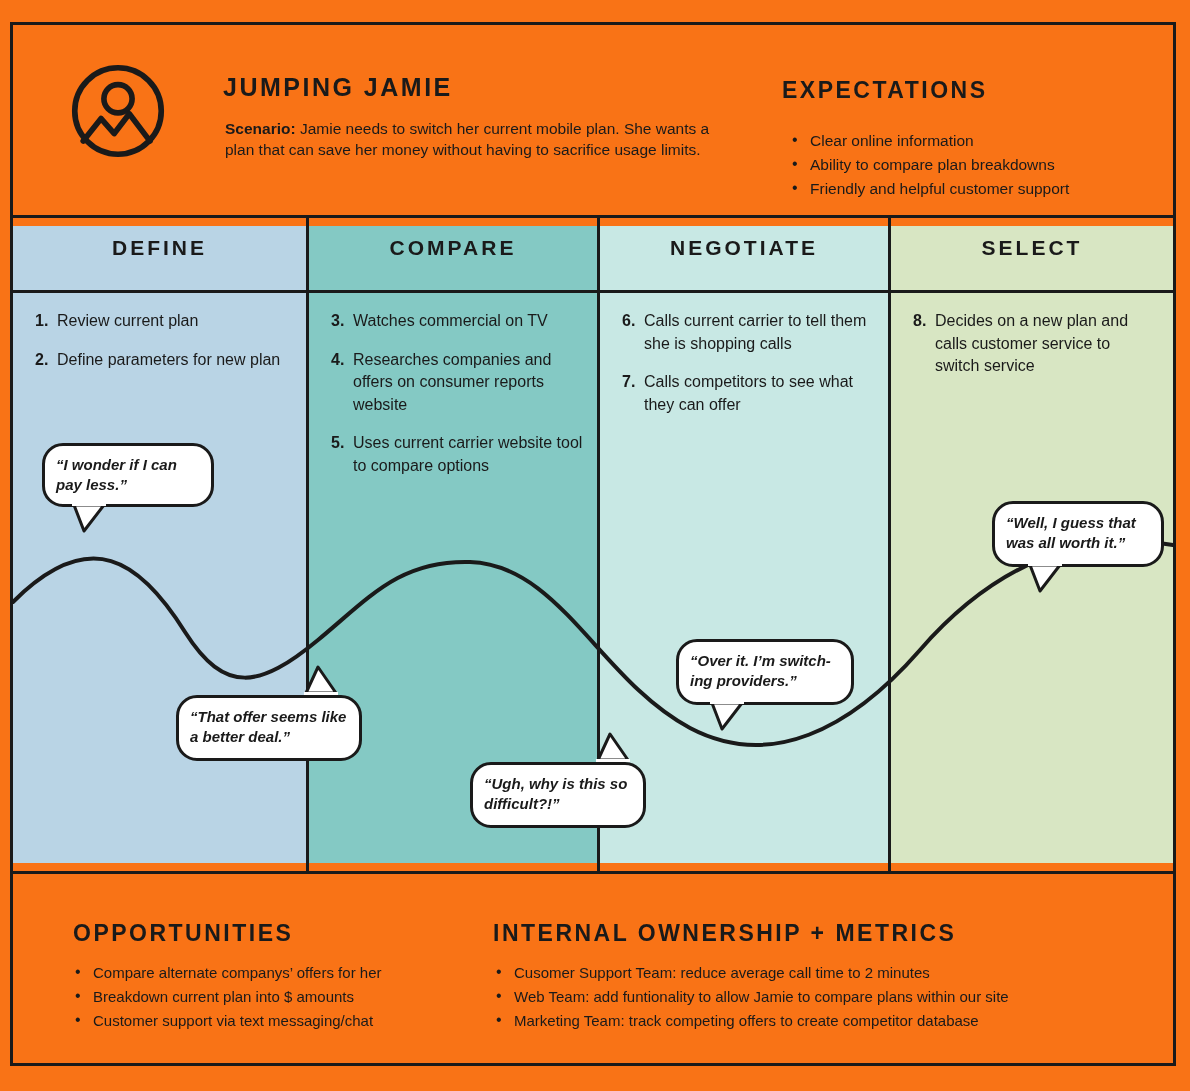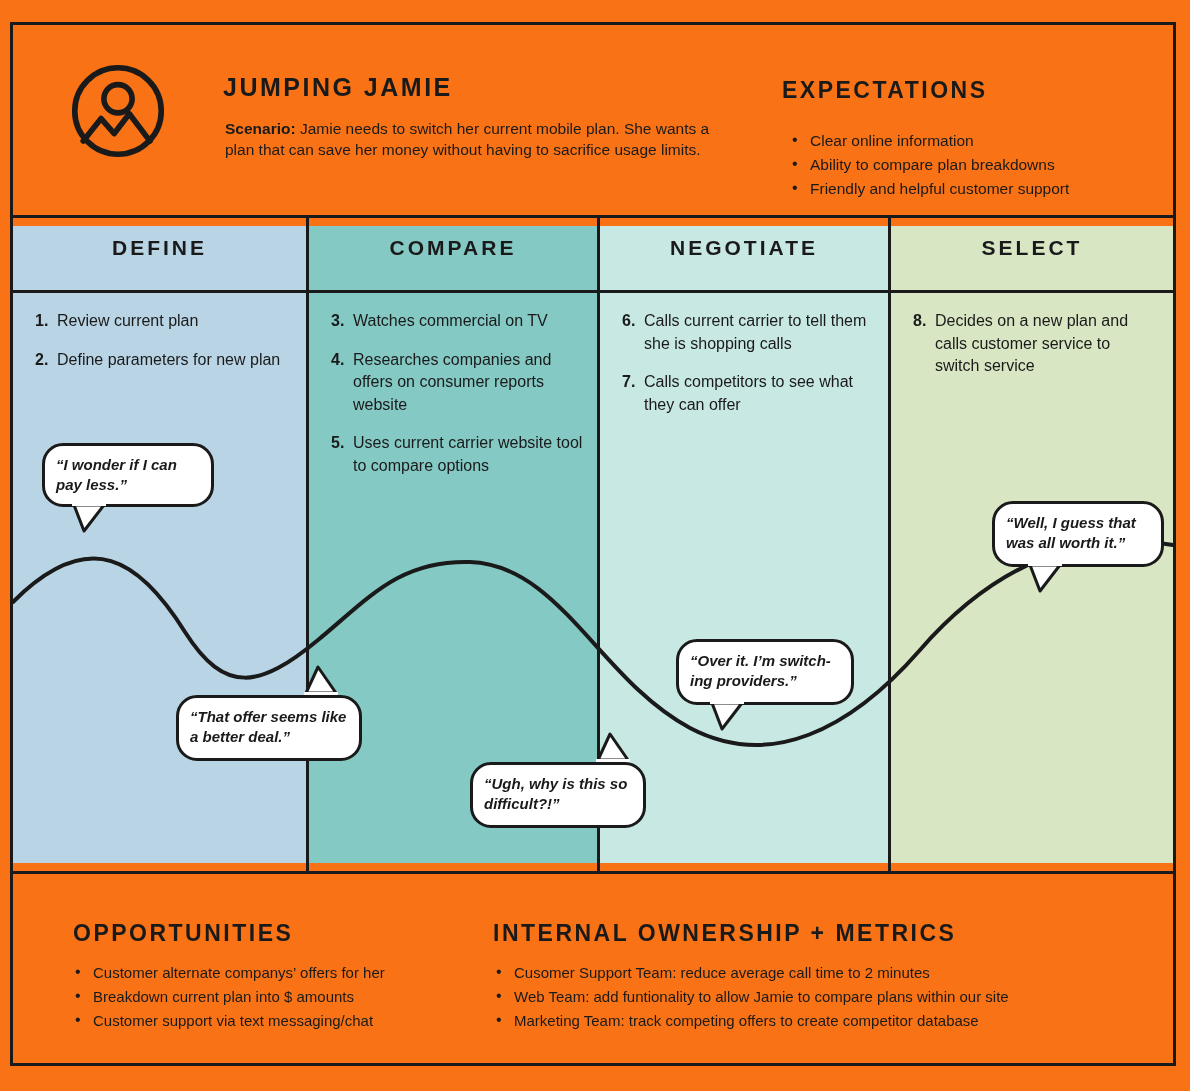"Customer alternate companys’ offers for" li { text: Customer -> Compare }
